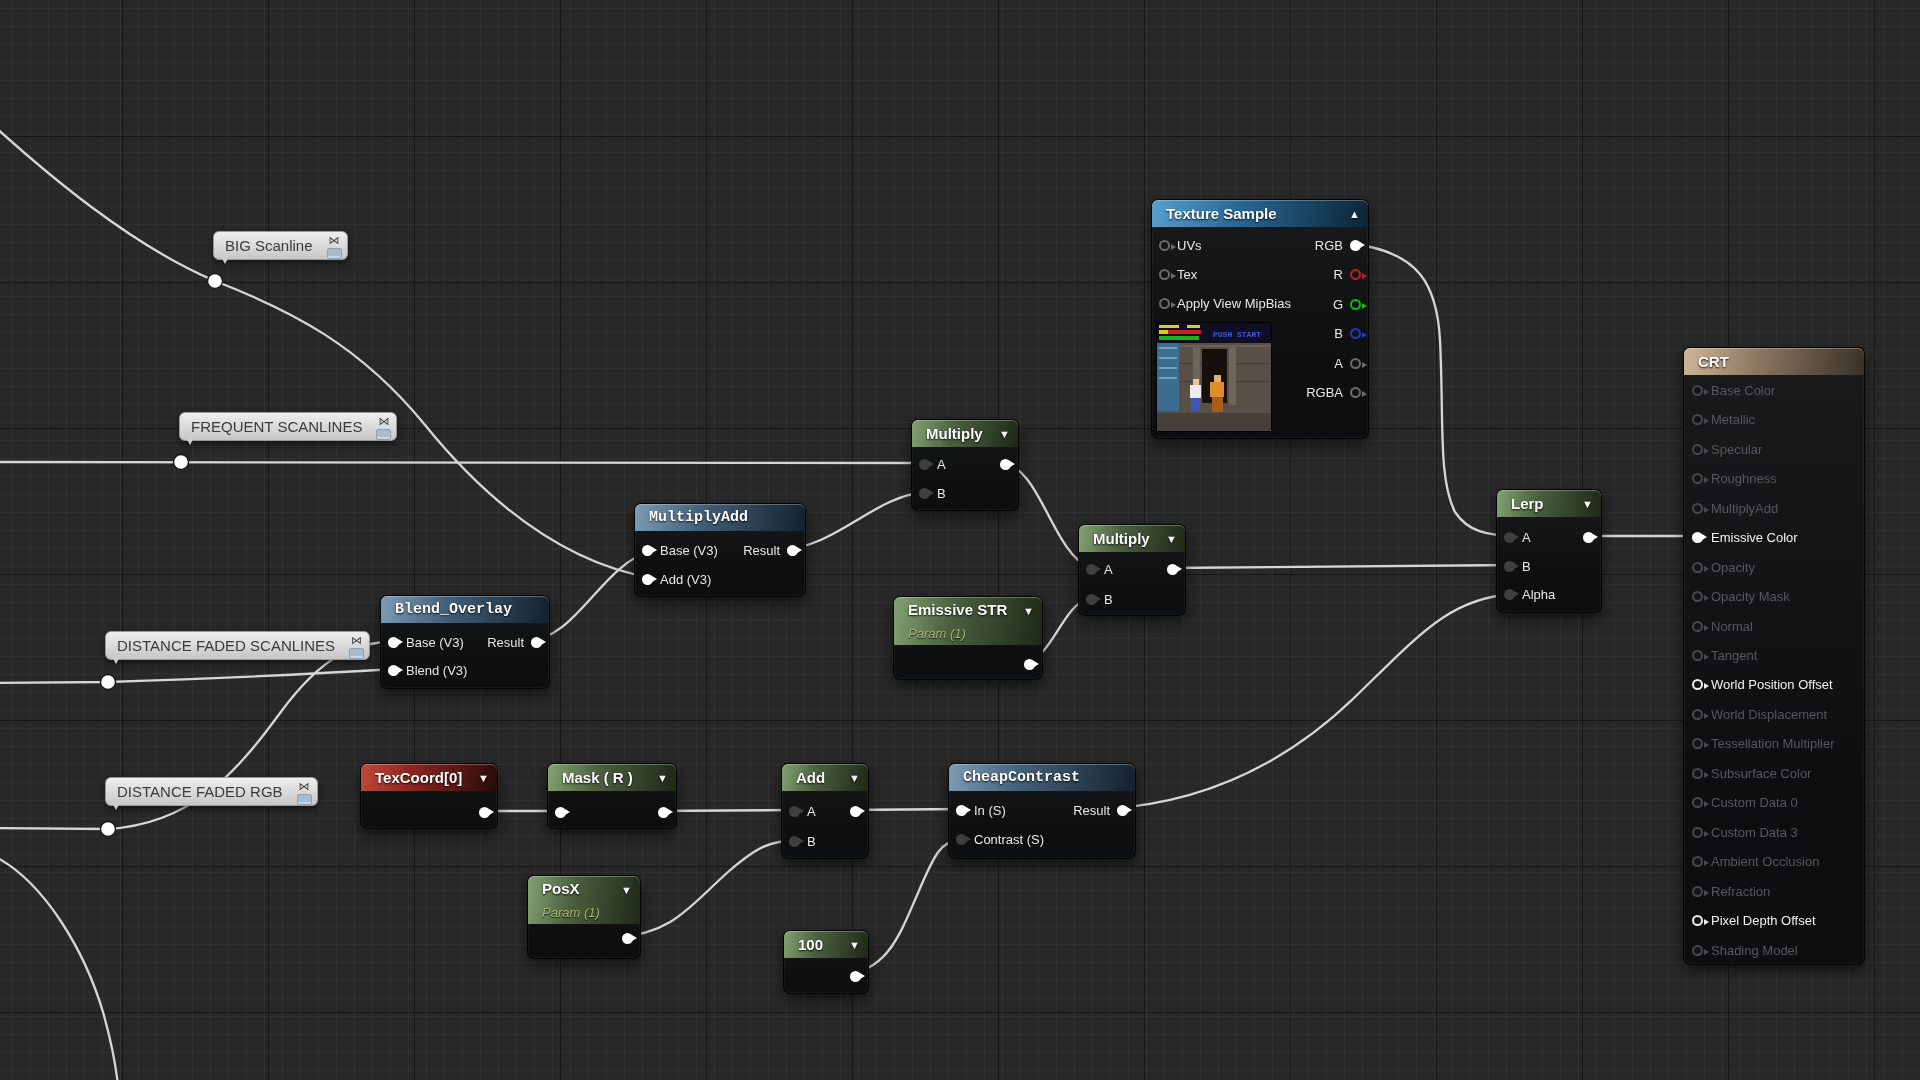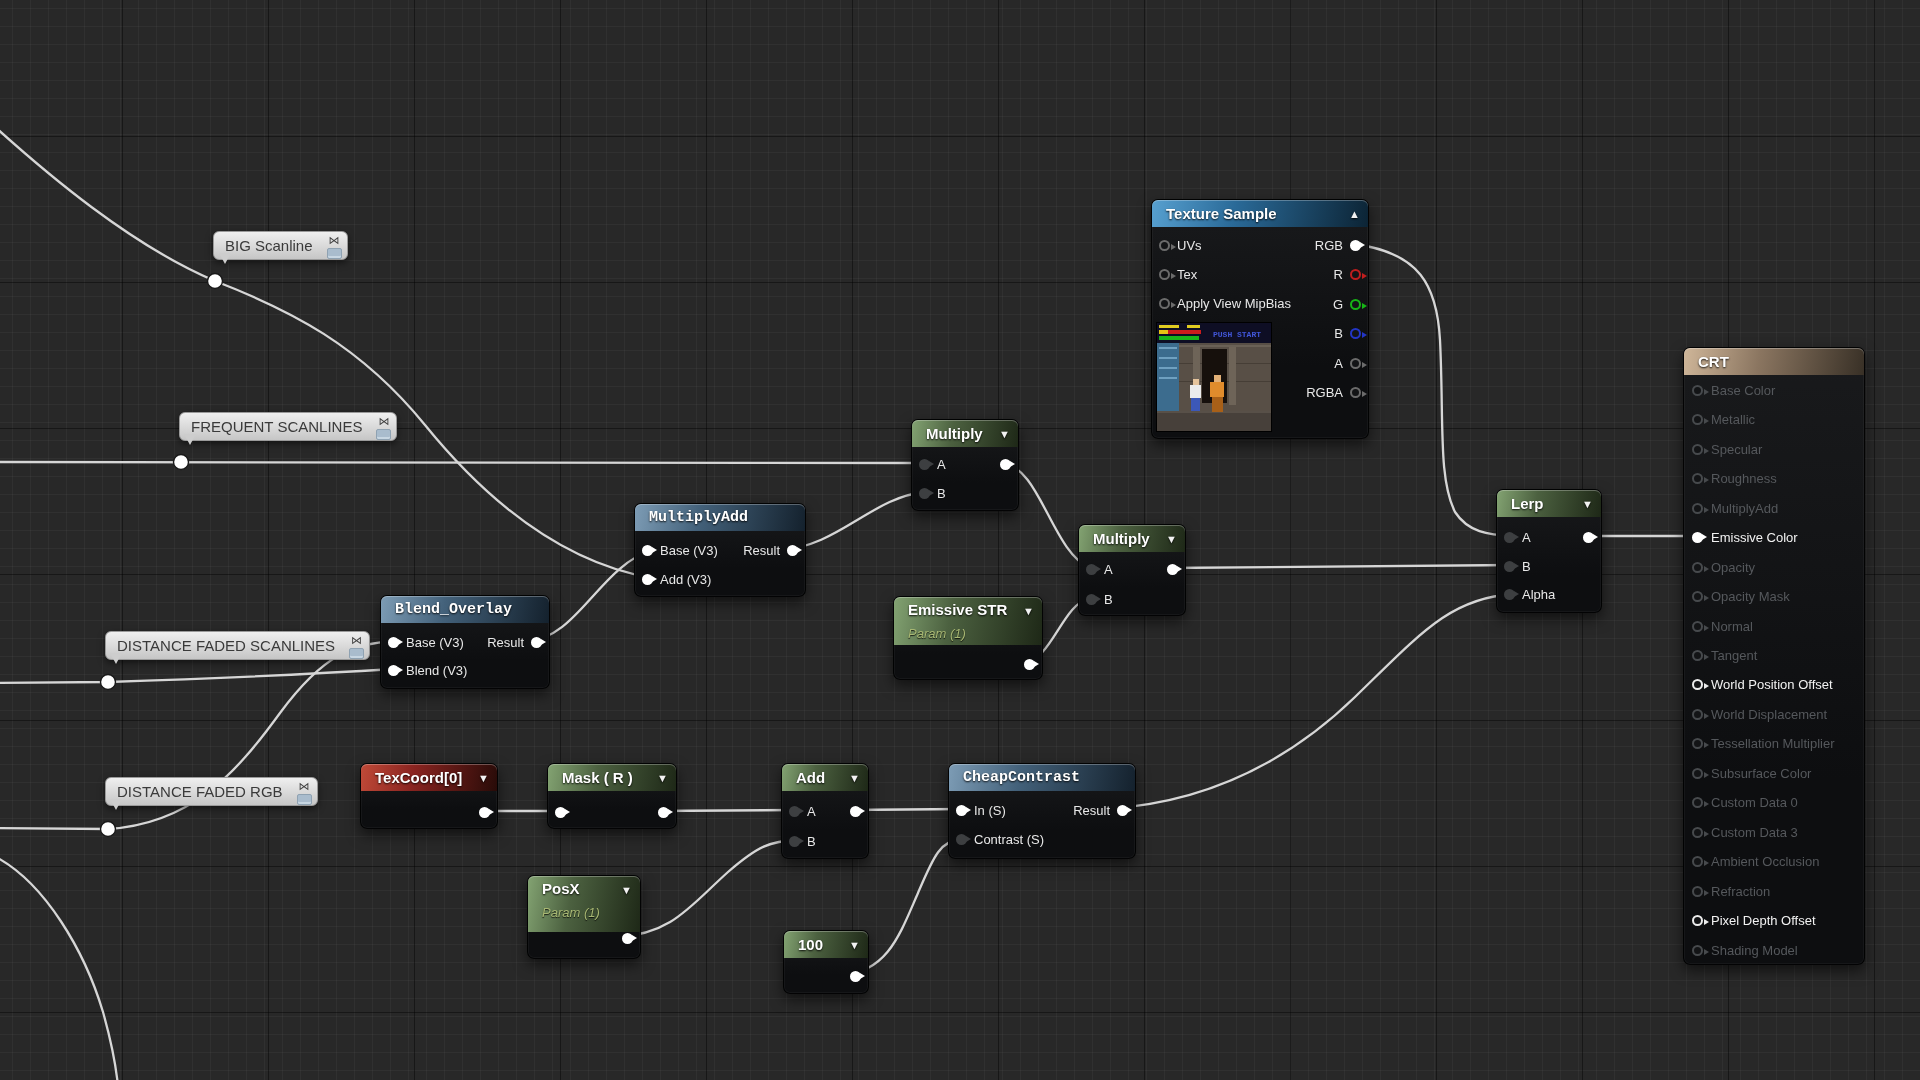"PosX" div.hdr { padding-bottom: 12px -> 4px }
